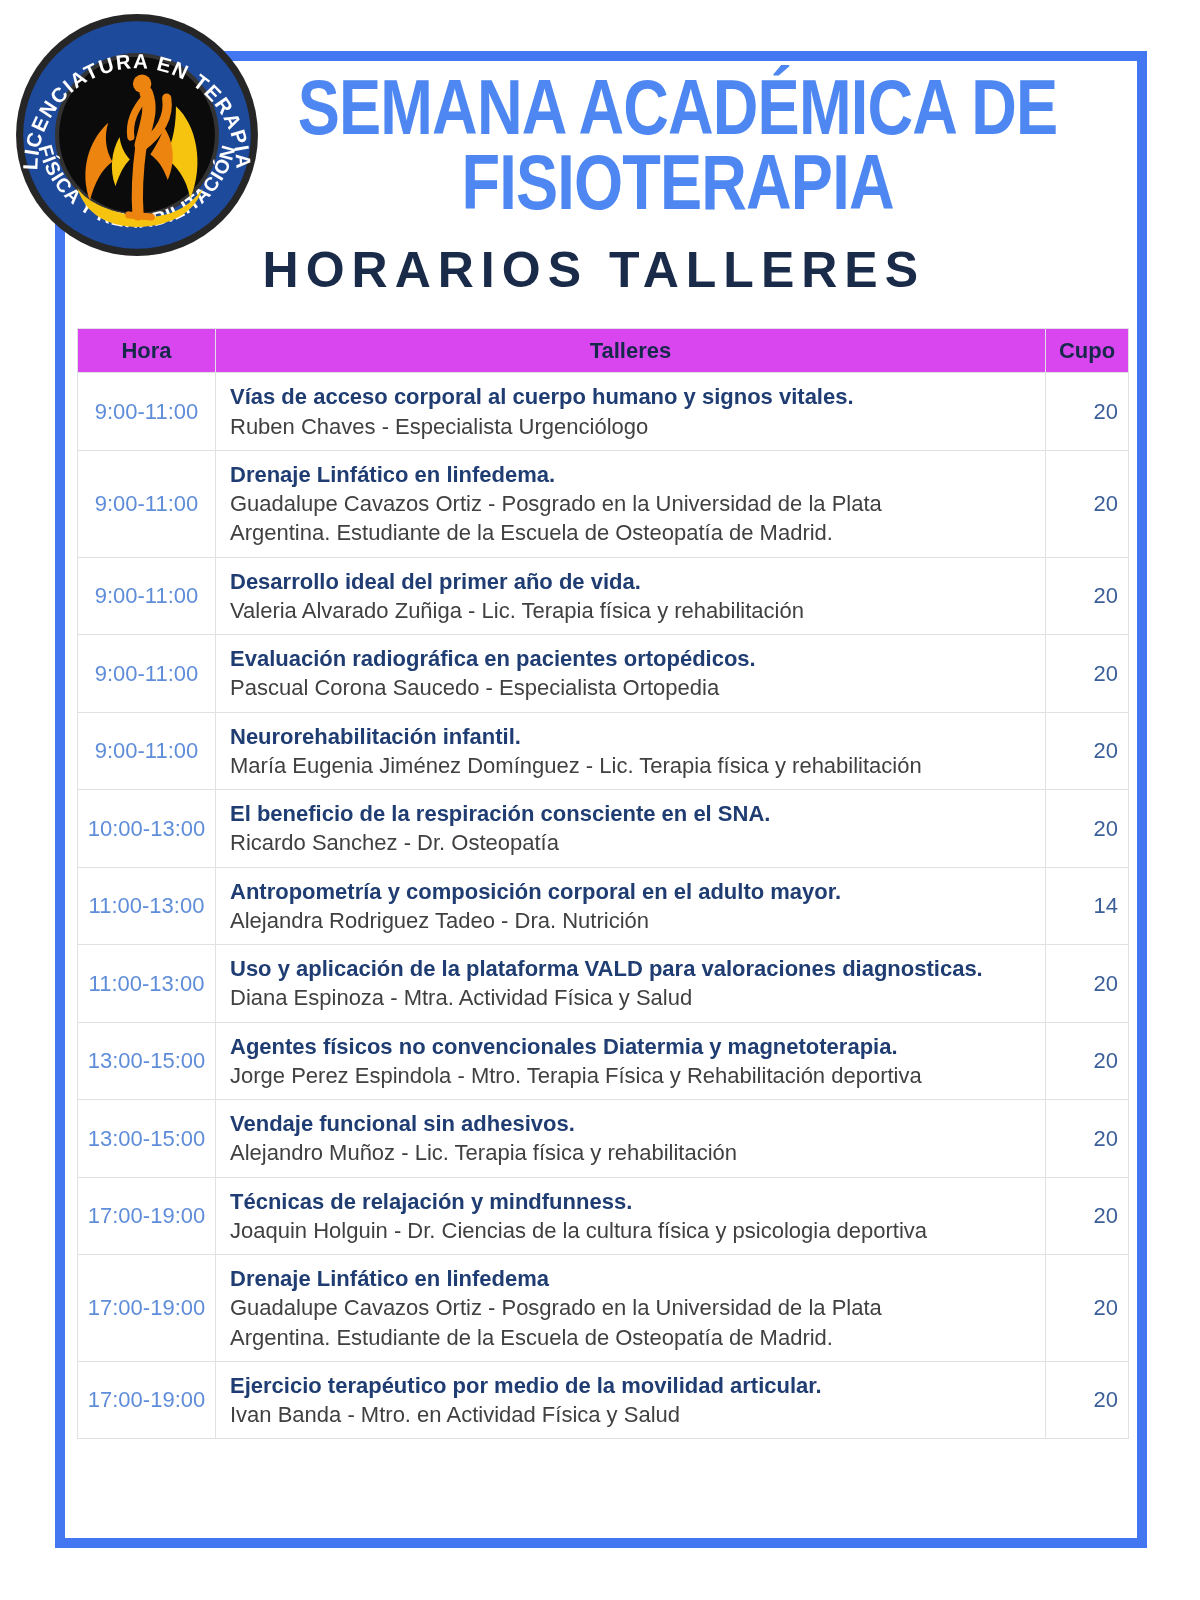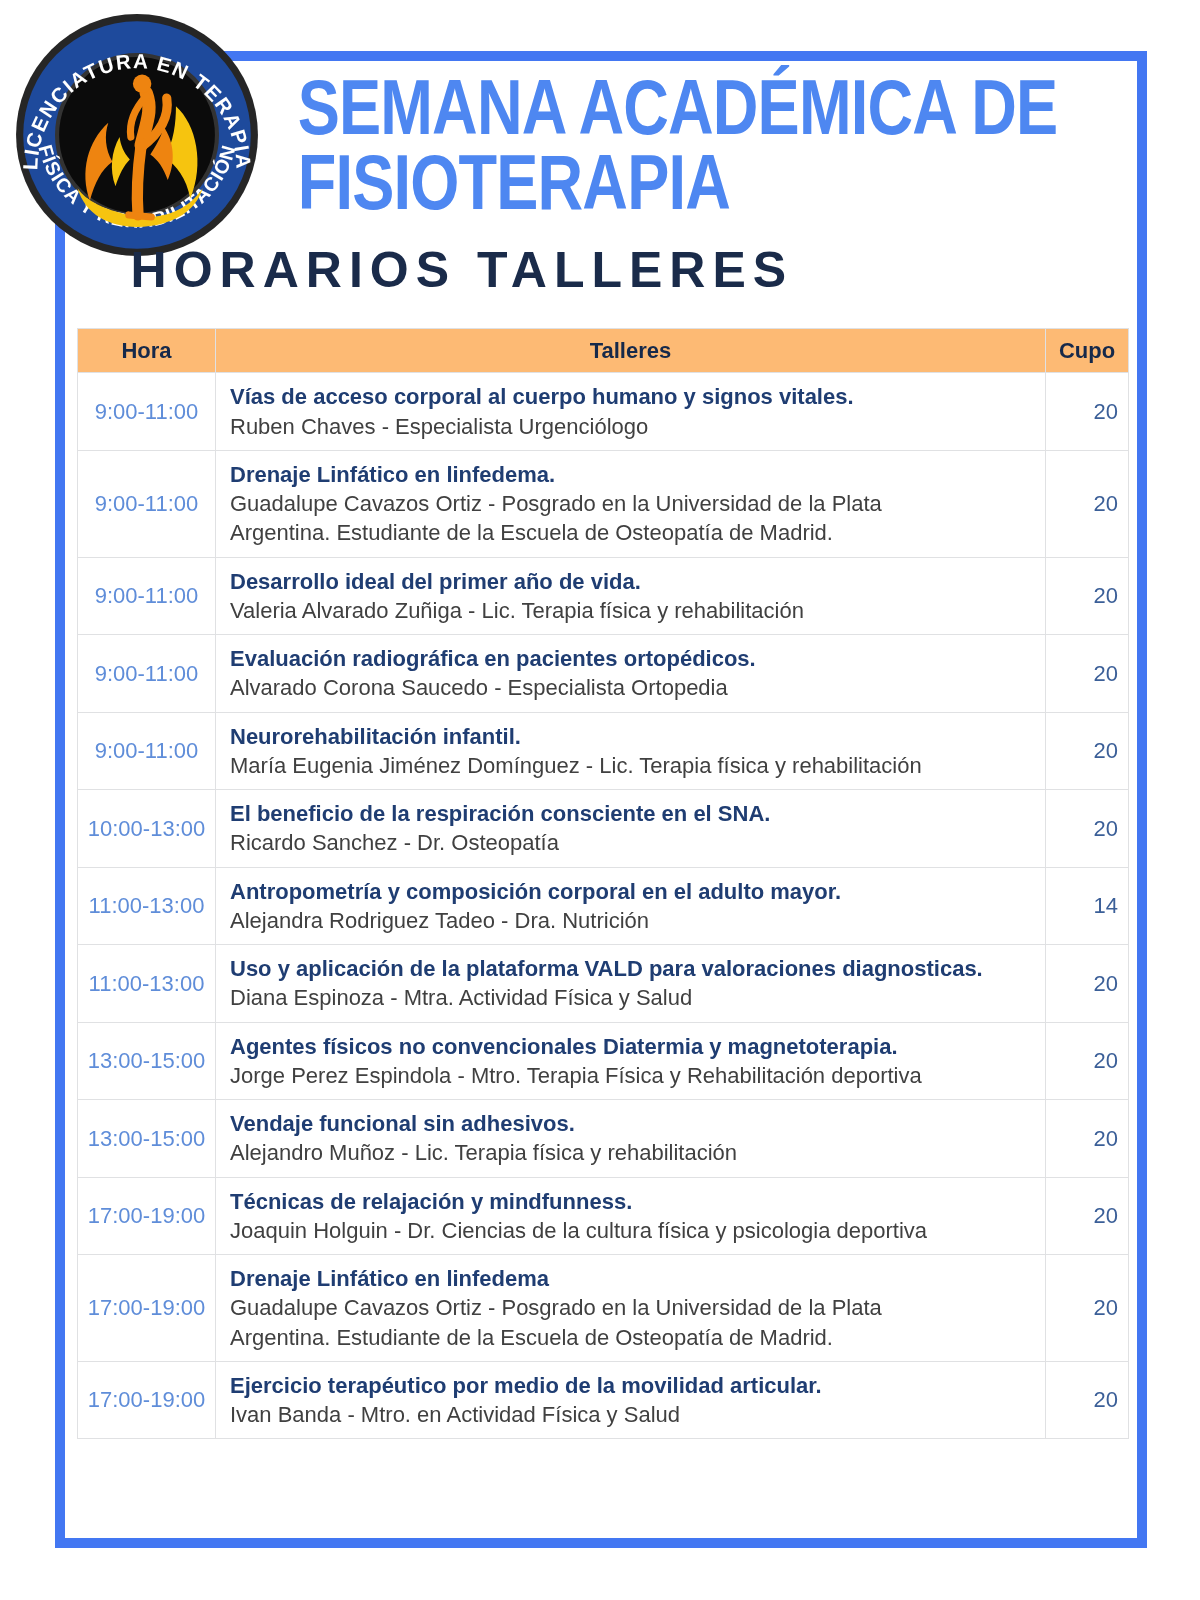"SEMANA ACADÉMICA DE" .header { text-align: left -> center }
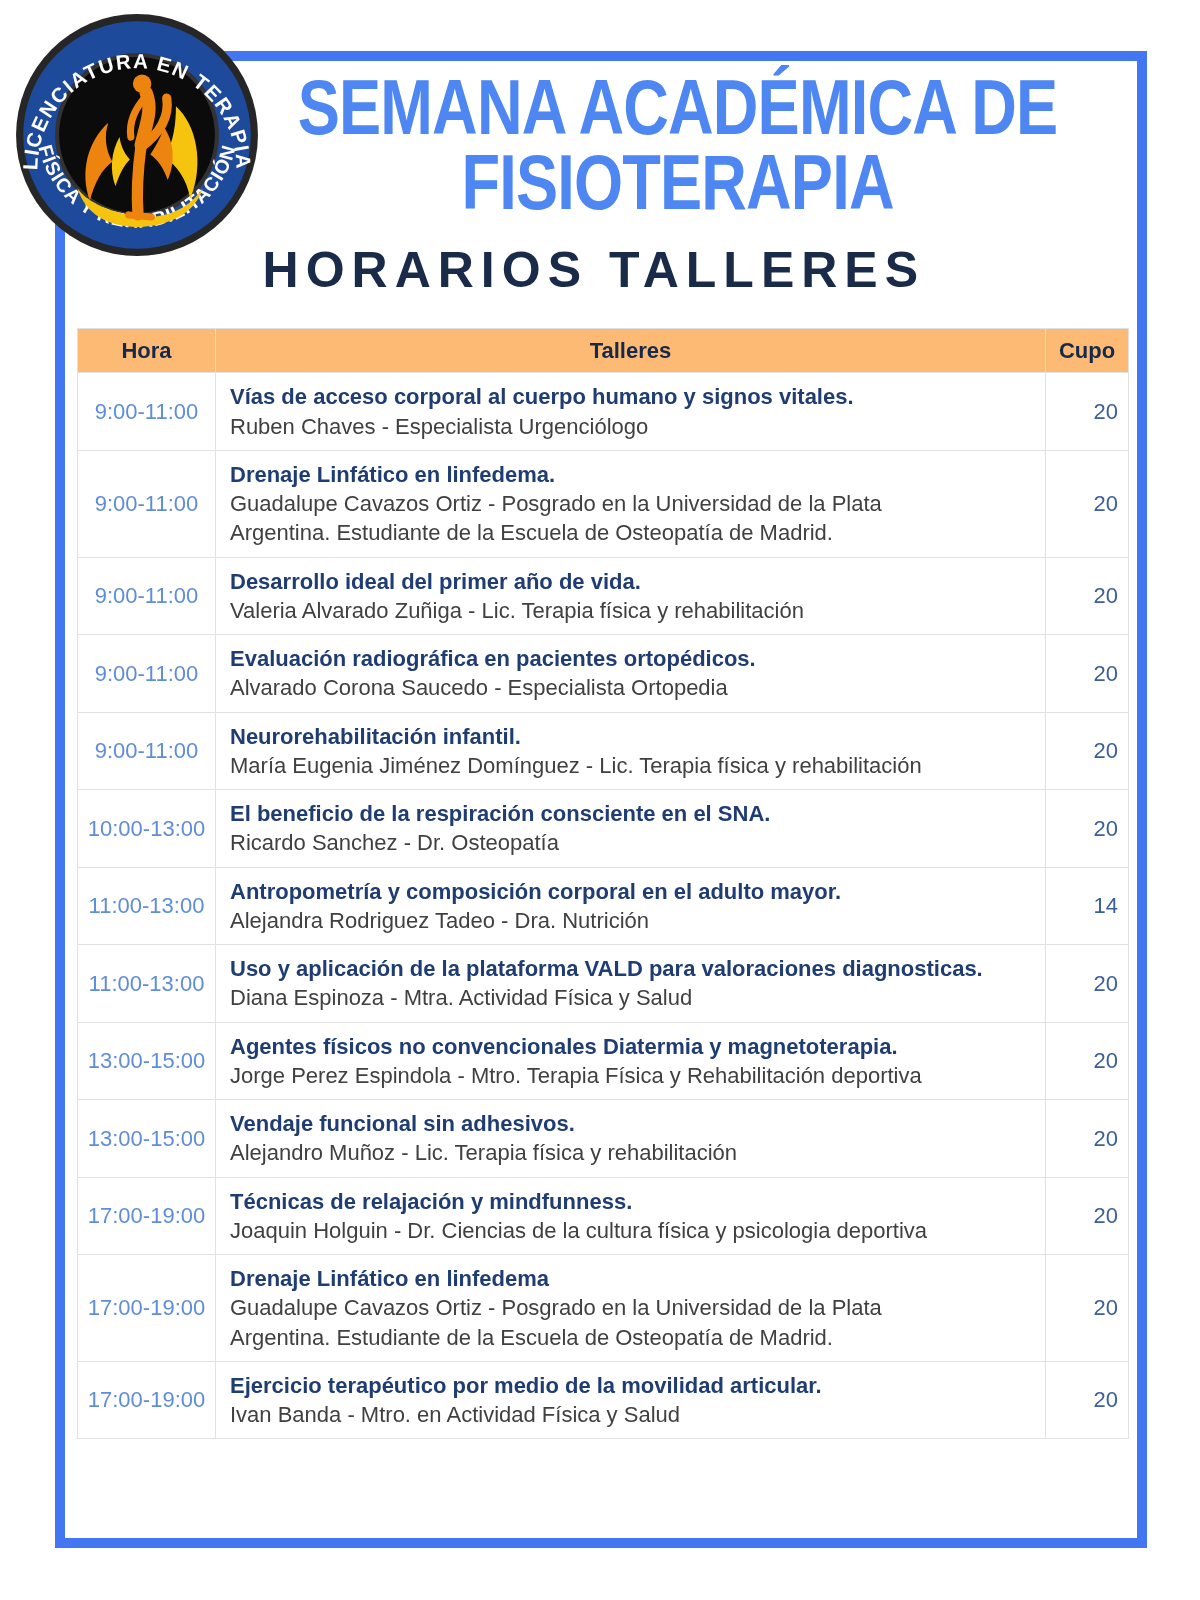"Hora" .schedule th { background: #fdba74 -> #d946ef }
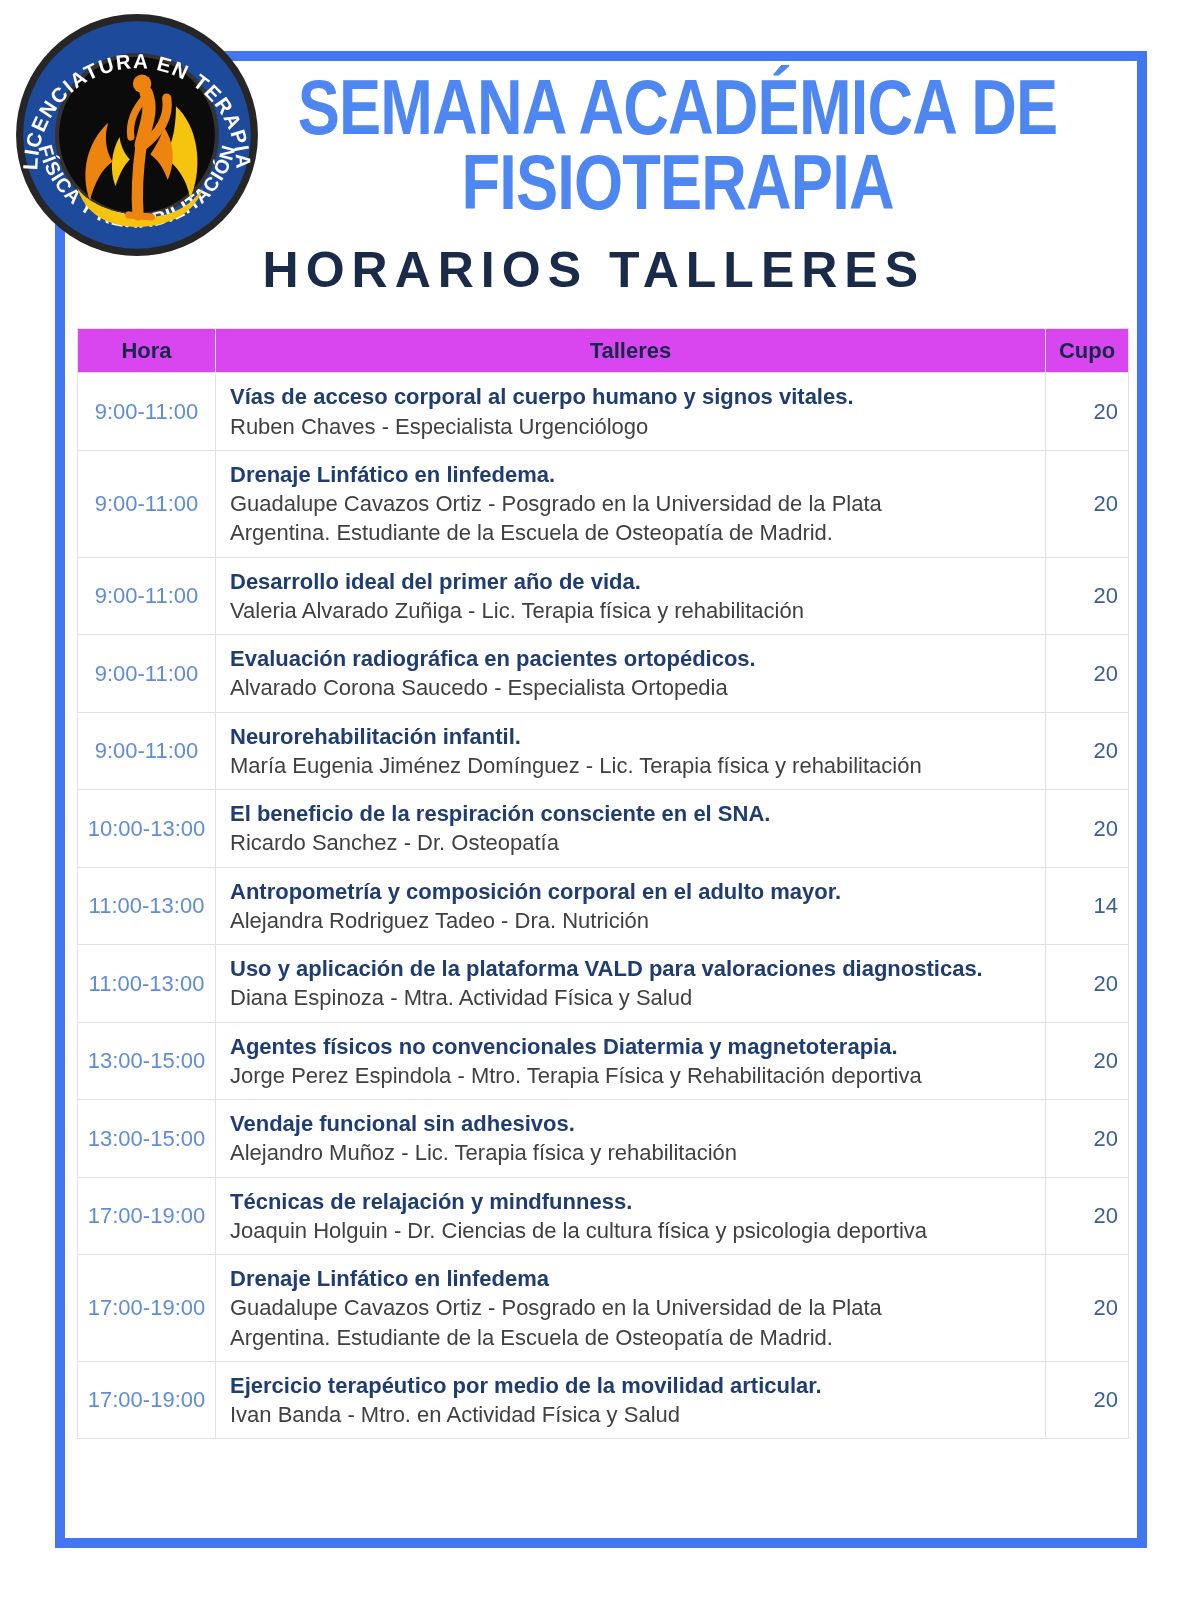"Alvarado Corona Saucedo - Especialista" div.t-presenter { text: Alvarado -> Pascual }
